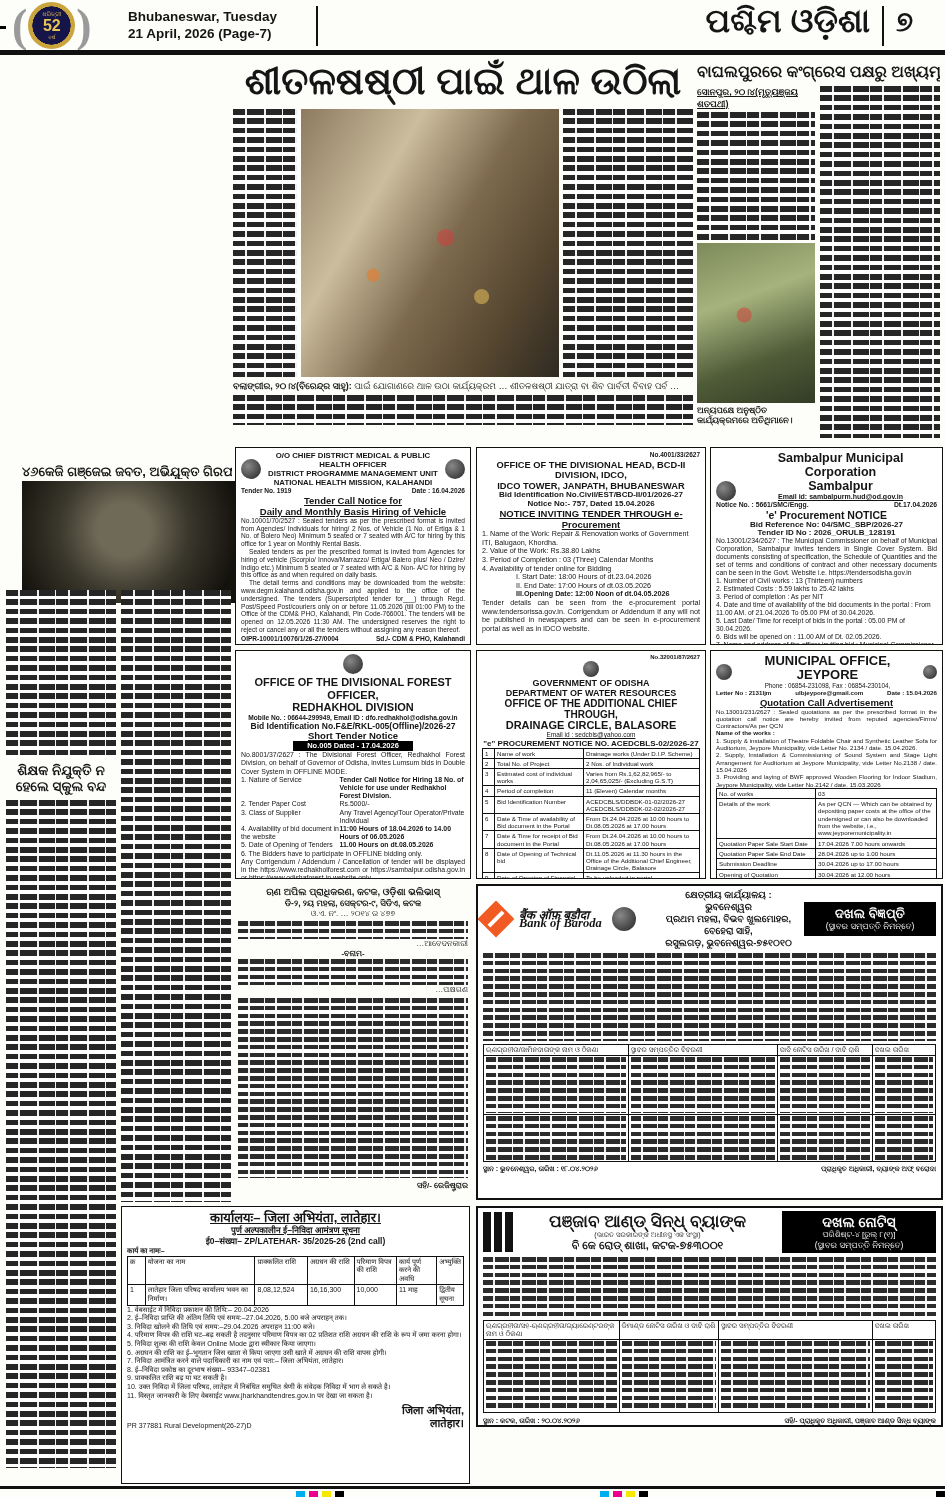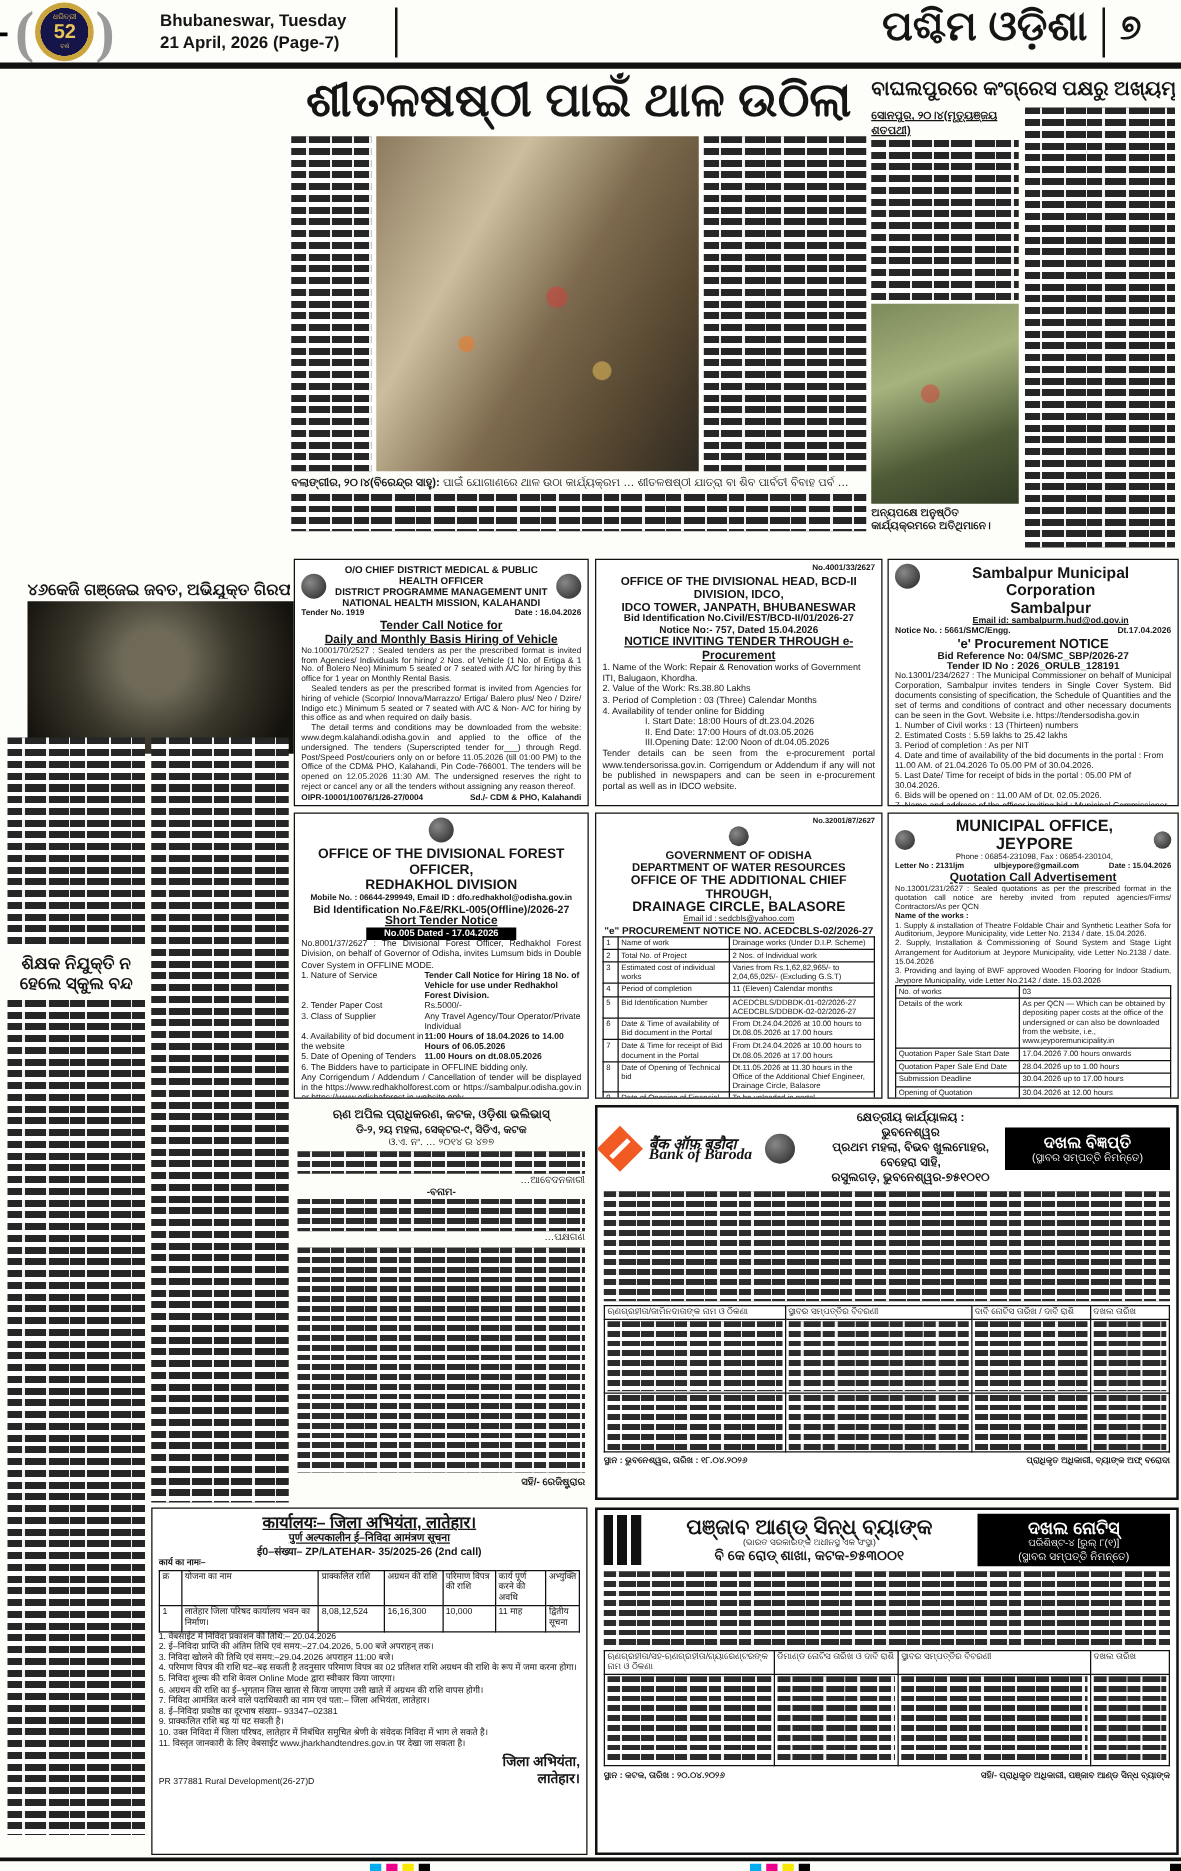"Sambalpur Municipal Corporation" div { align-items: flex-start -> flex-end }
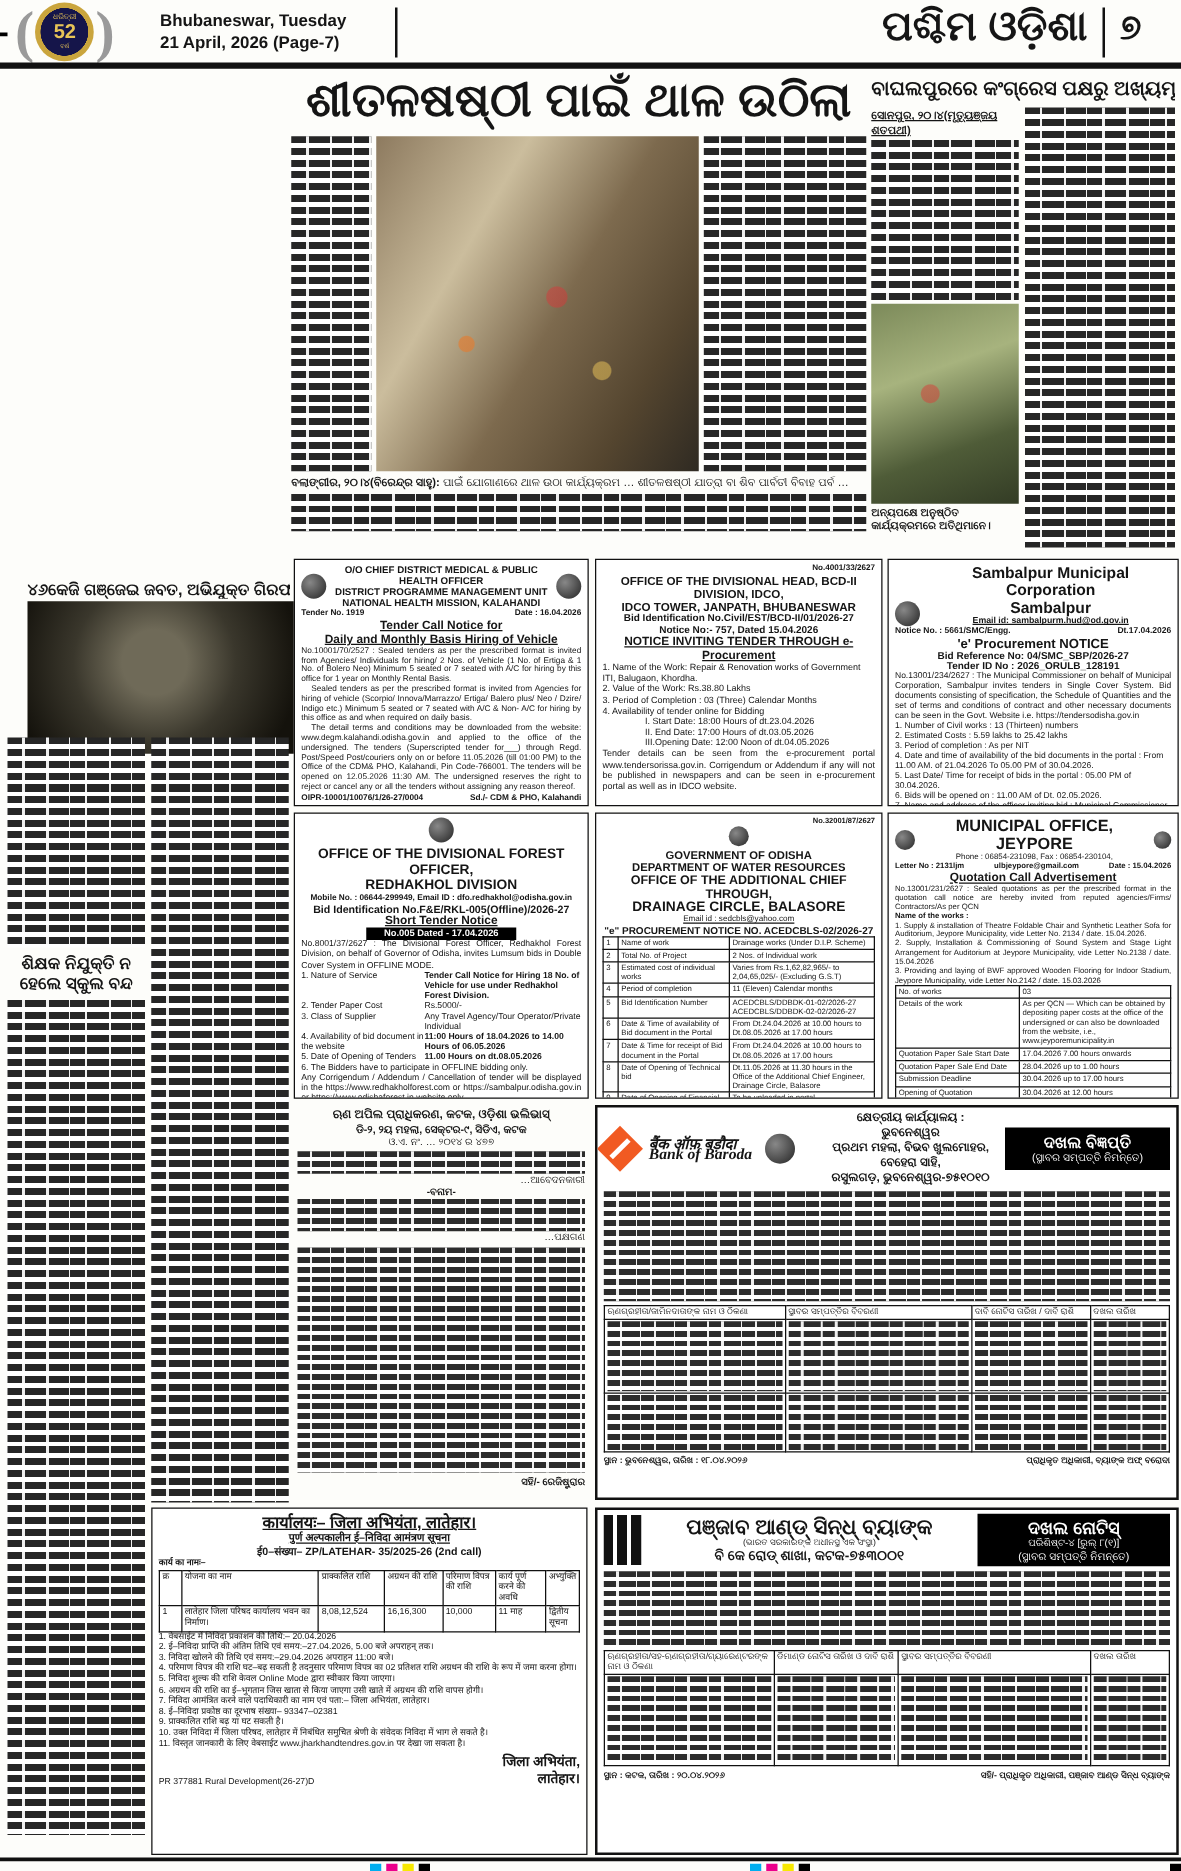"III.Opening Date: 12:00 Noon of" div { font-weight: none -> bold }
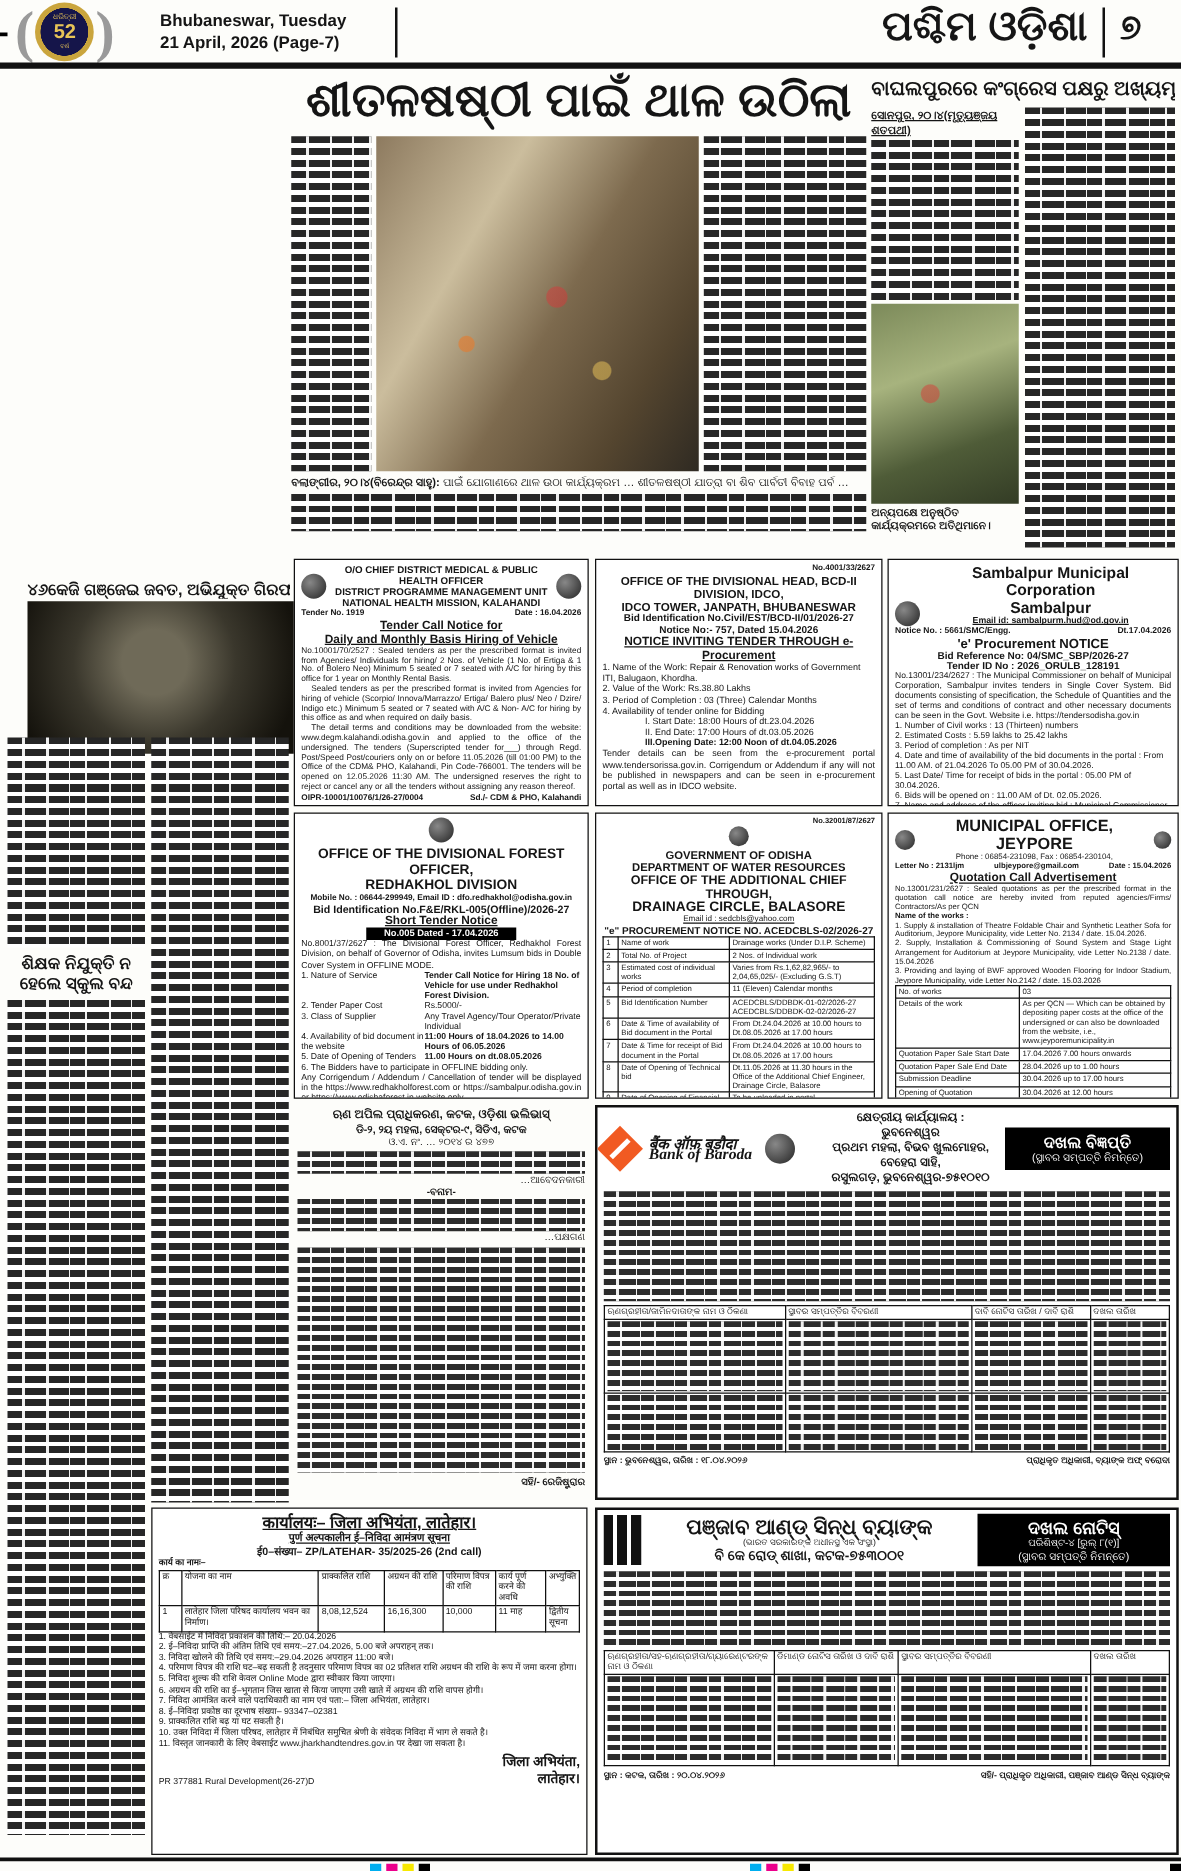"ପଞ୍ଜାବ ଆଣ୍ଡ୍ ସିନ୍ଧ୍ ବ୍ୟାଙ୍କ" div.sec { height: 278px -> 221px }
